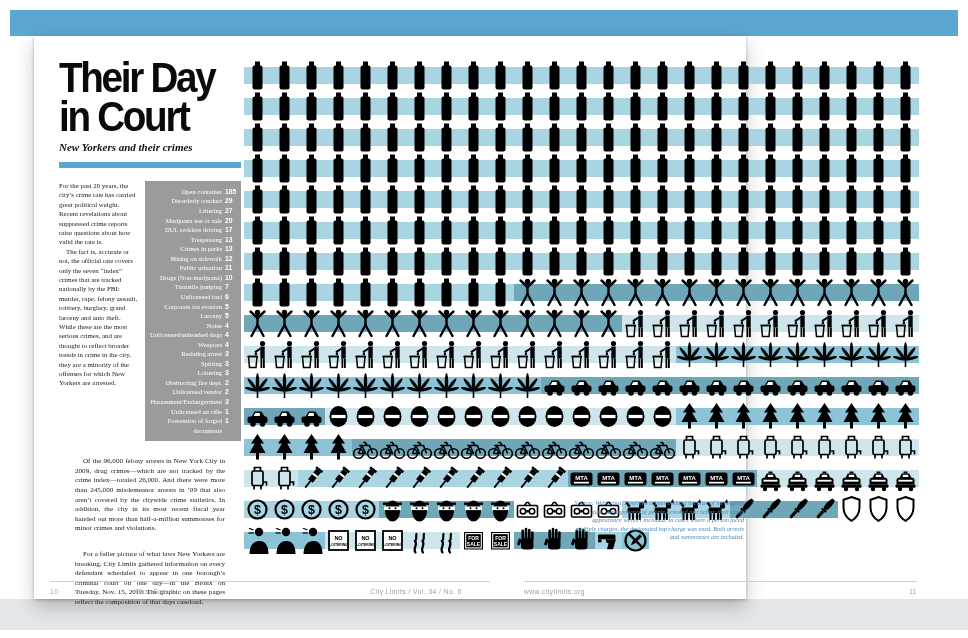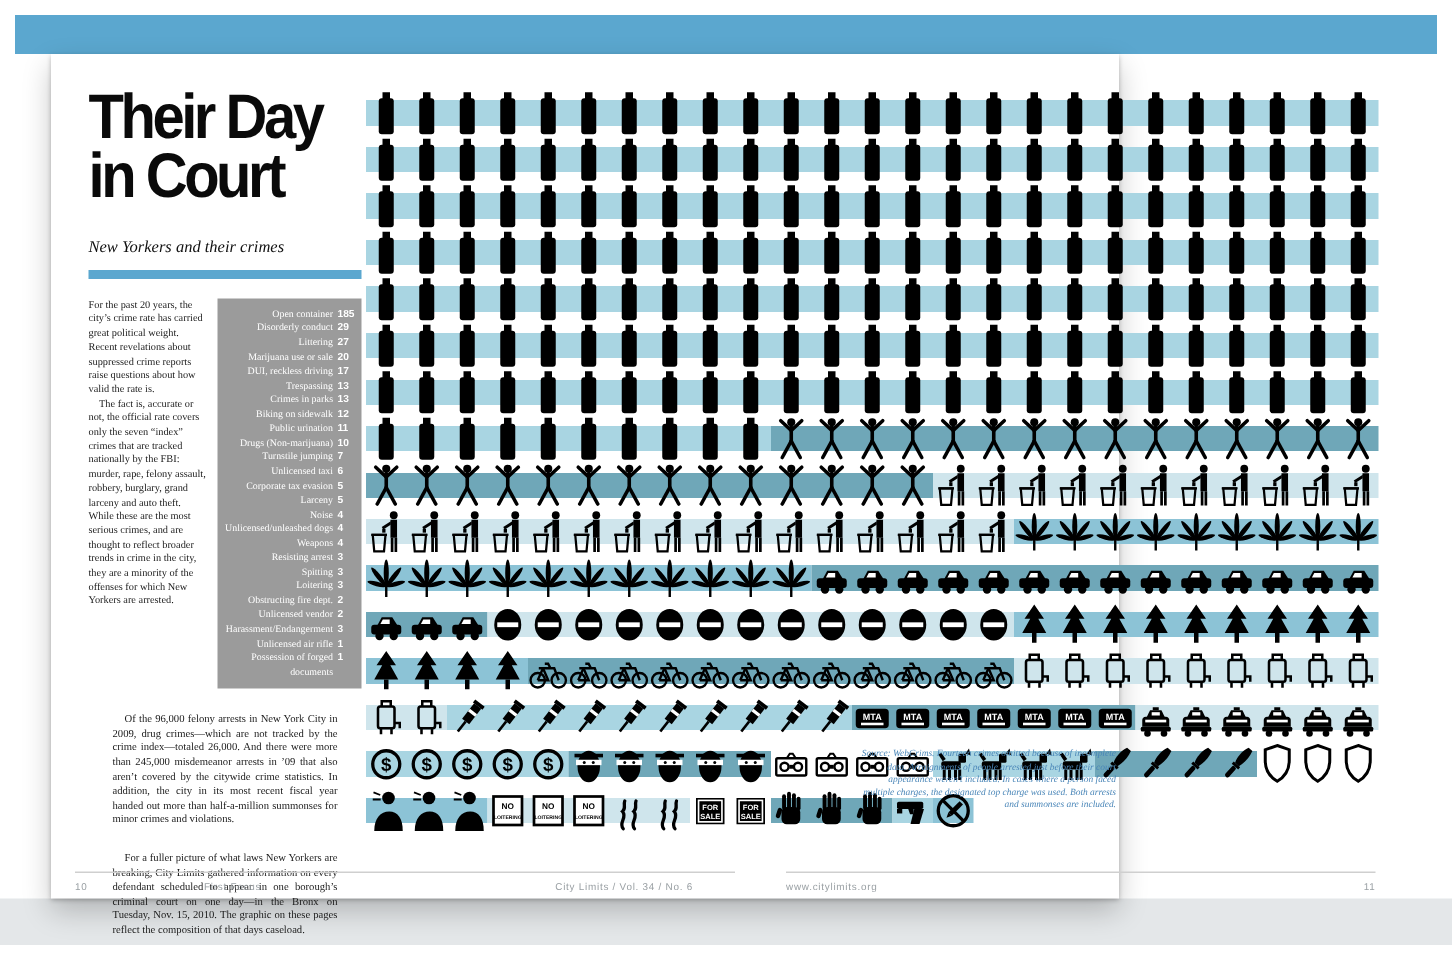"New Yorkers and their crimes" .subtitle { font-weight: normal -> bold; margin-top: 22px -> 4px }
